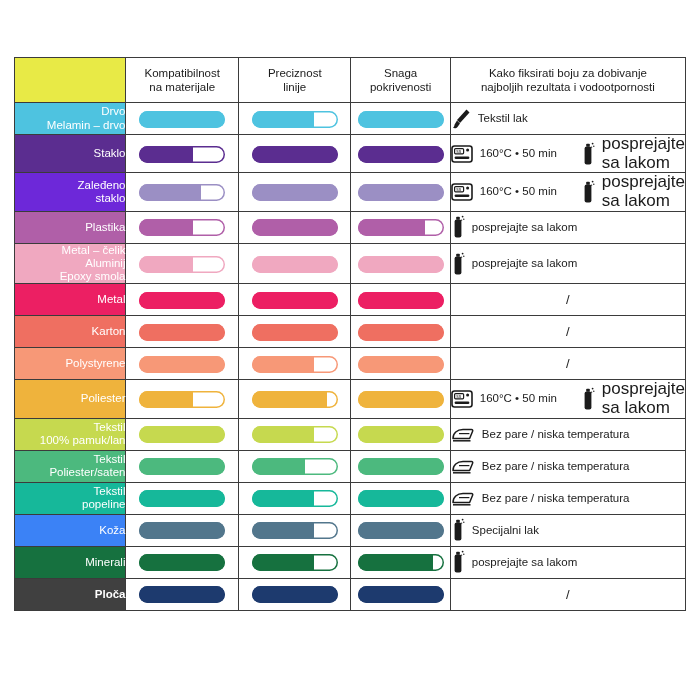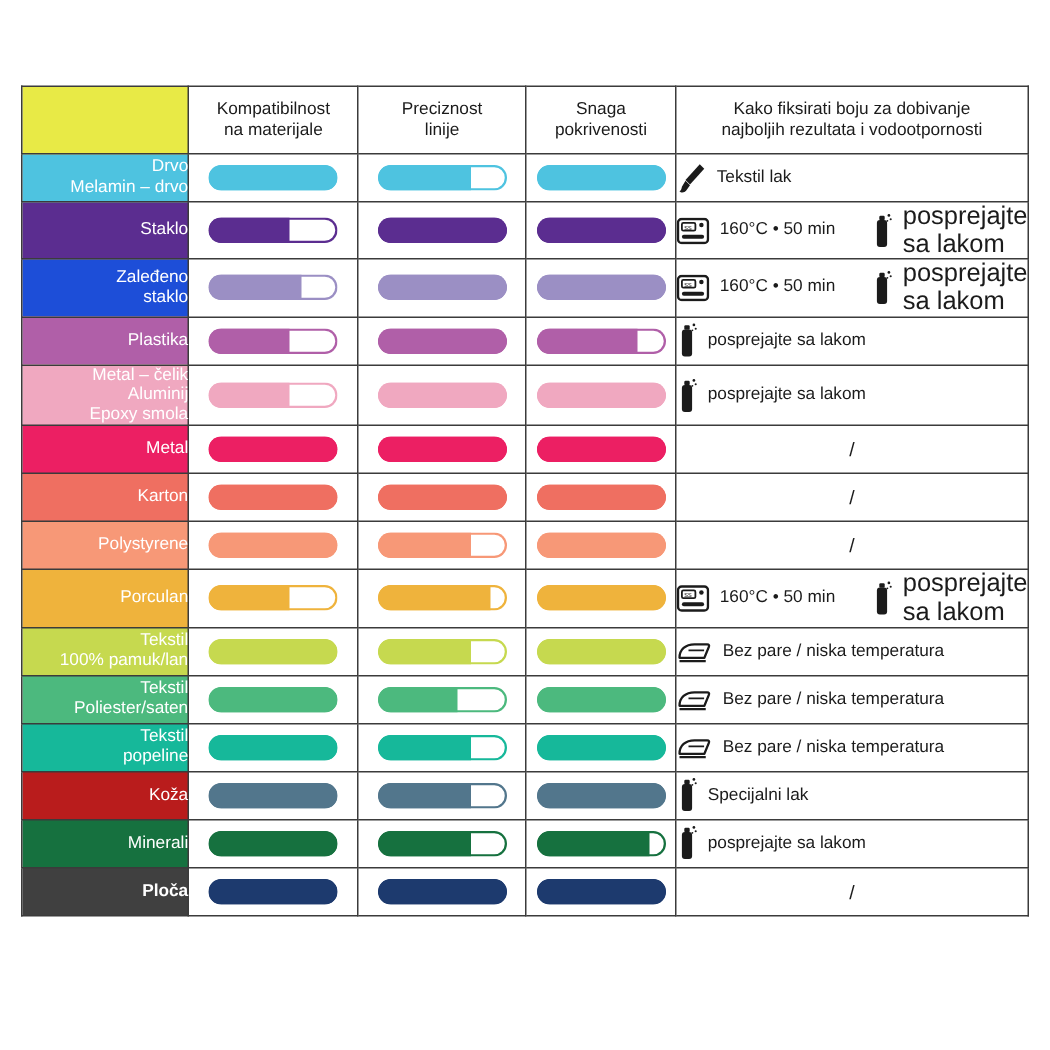"Zaleđeno" td.mat { background: #1d4ed8 -> #6d28d9 }
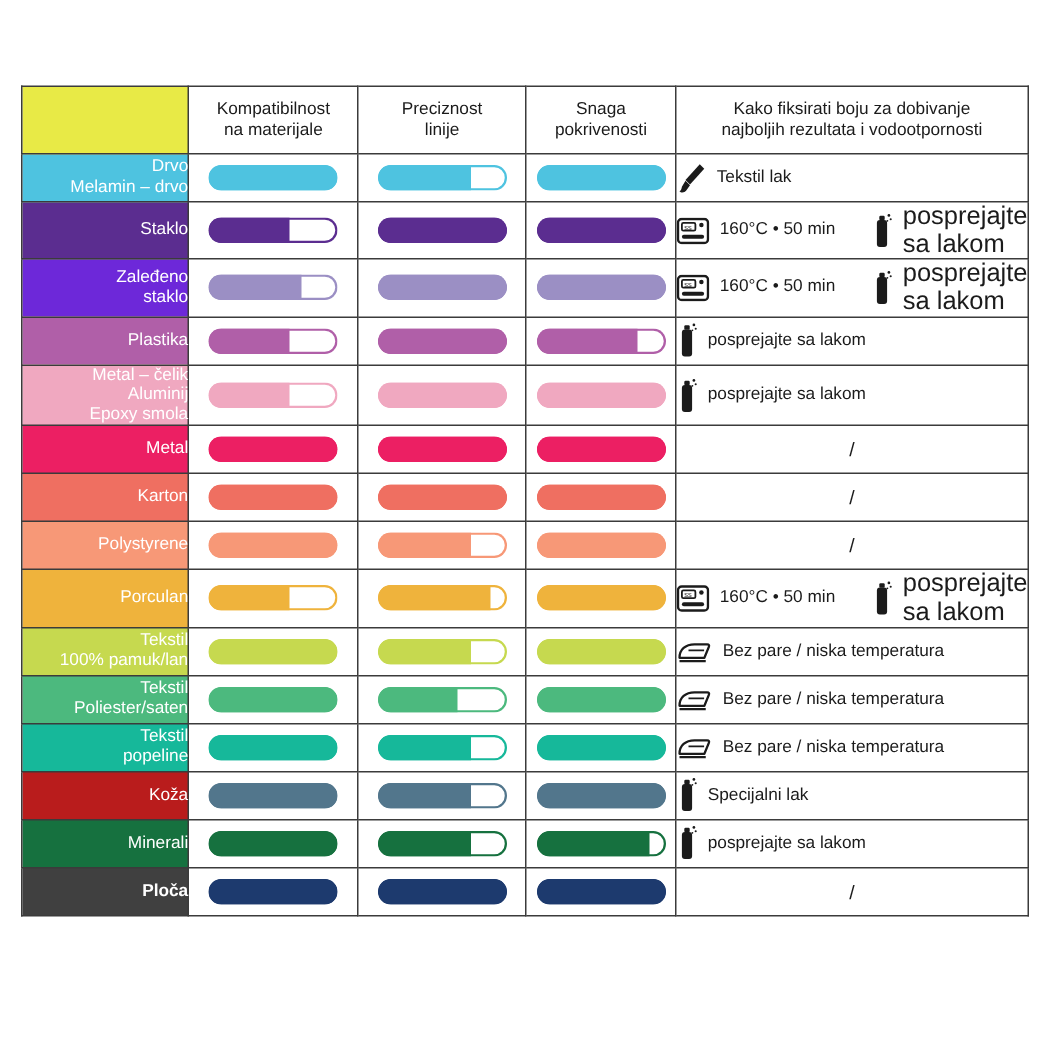"Porculan" div { text: Porculan -> Poliester }
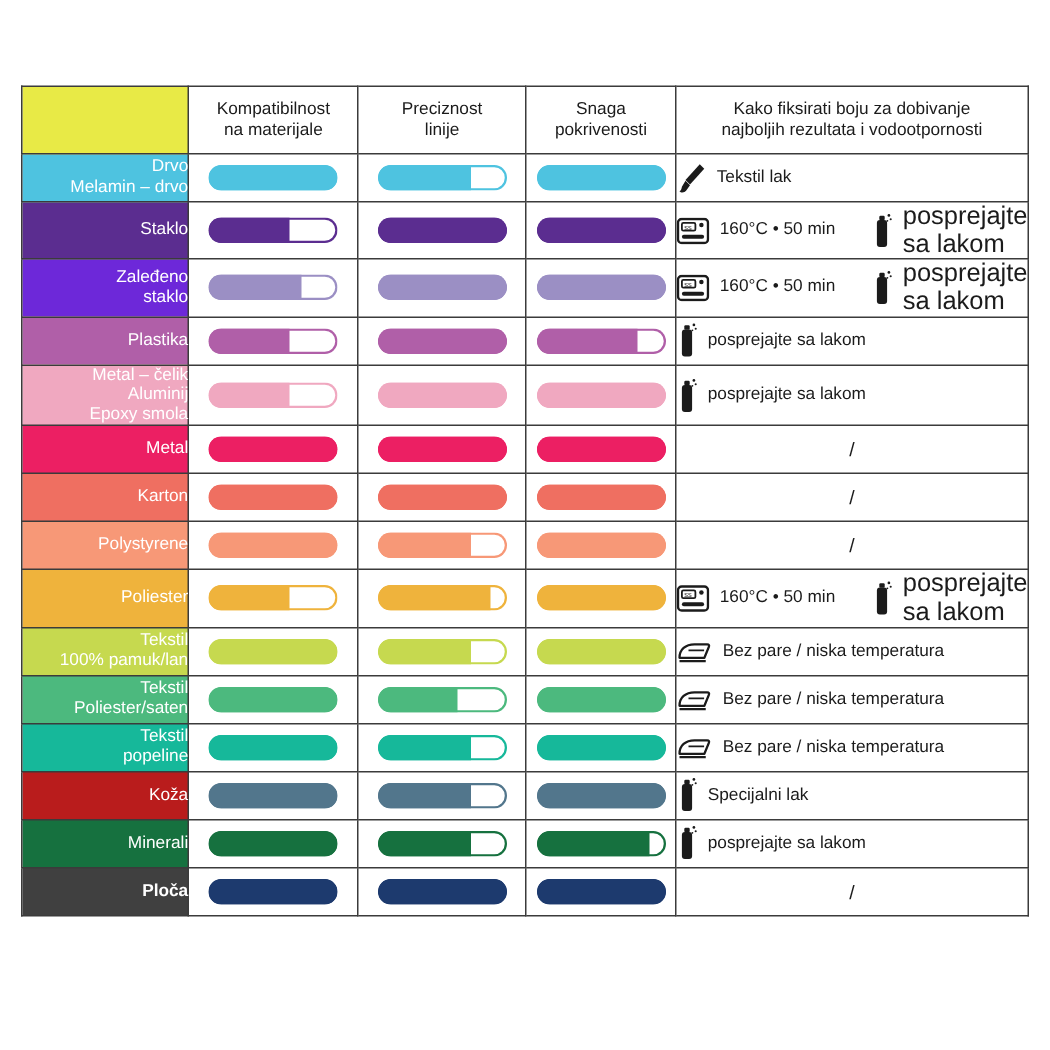"Koža" td.mat { background: #b91c1c -> #3b82f6 }
